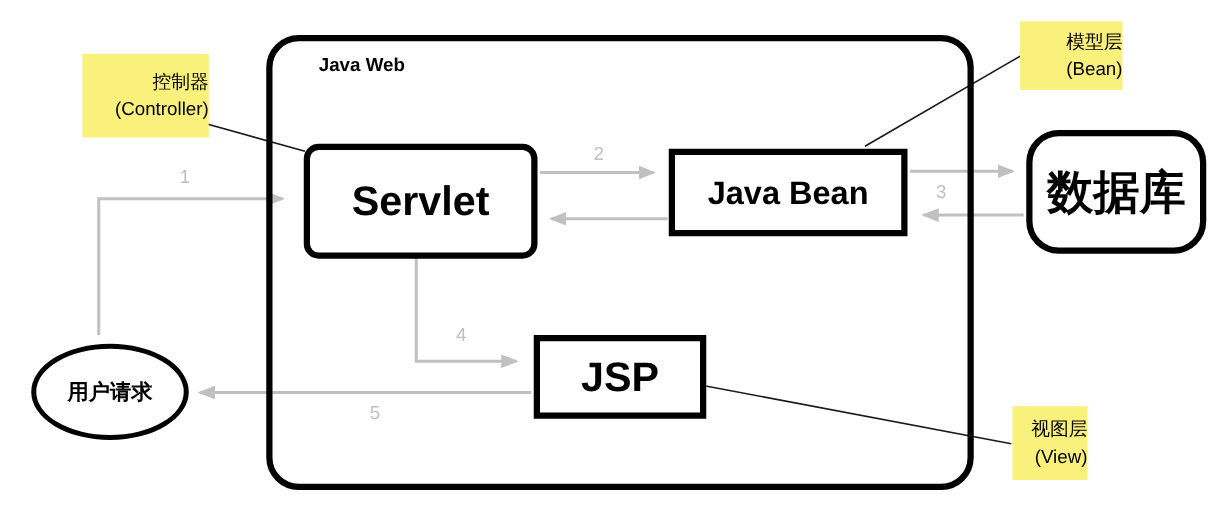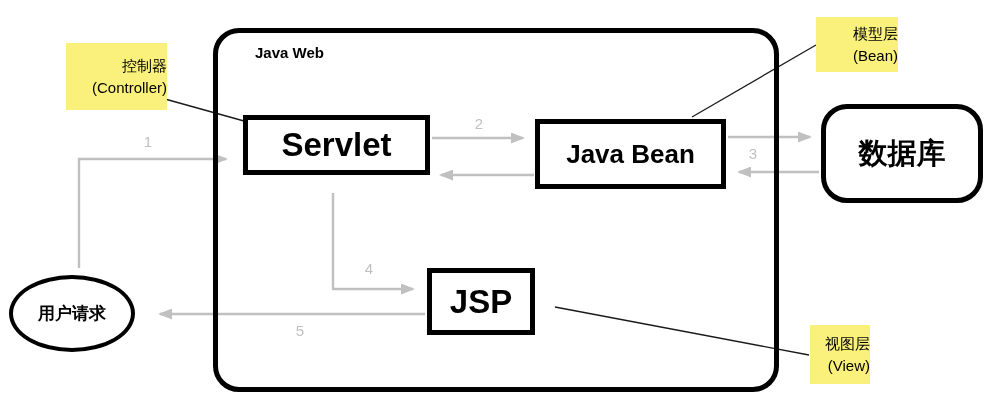"Servlet" .node-servlet { border-radius: none -> 12px; height: 60px -> 92px }
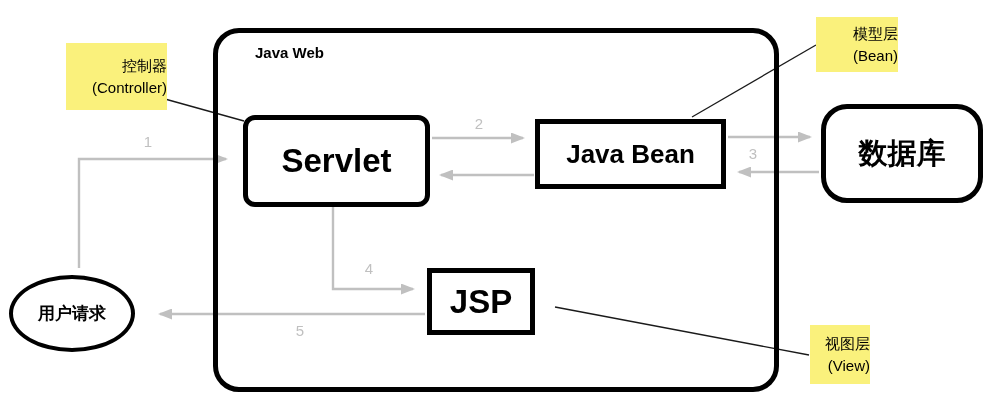"数据库" .node-database { font-size: 29px -> 37px; width: 162px -> 144px }
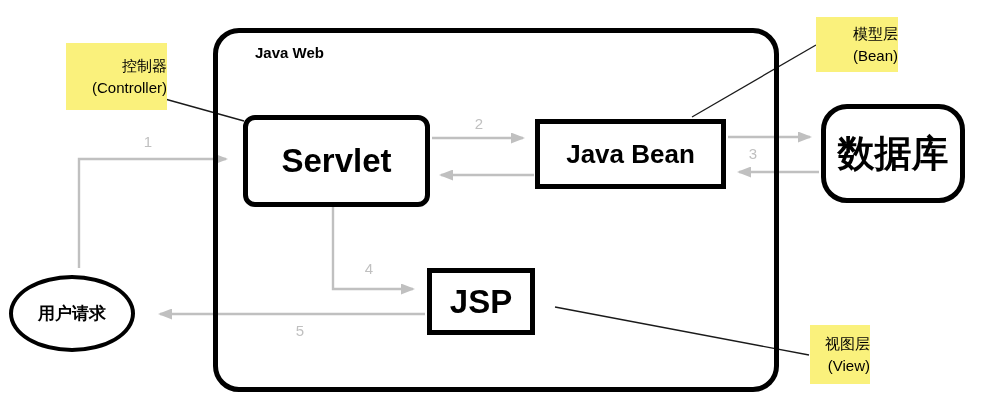"用户请求" .node-ellipse { left: 9px -> 25px }
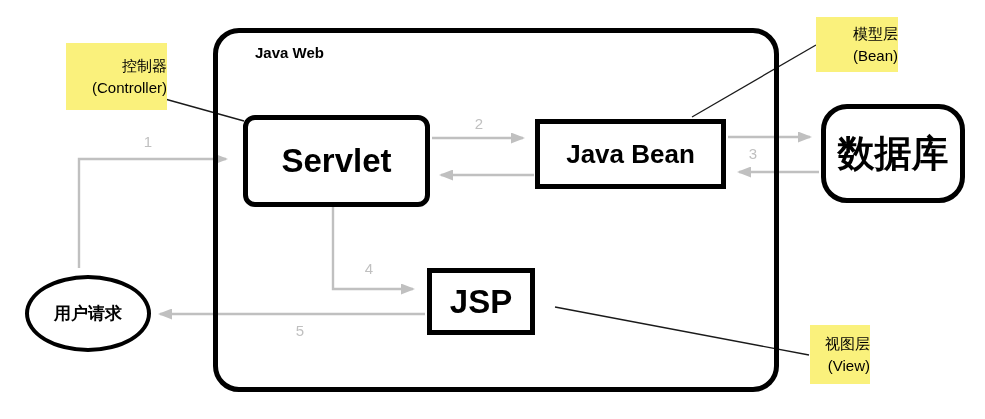"JSP" .node-jsp { width: 108px -> 138px }
